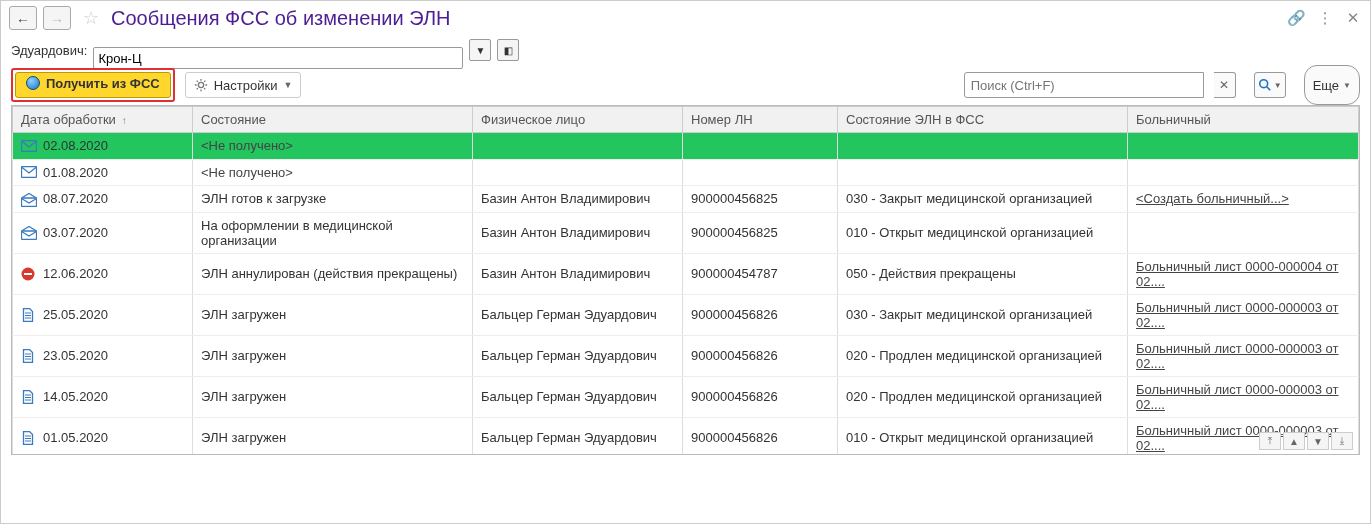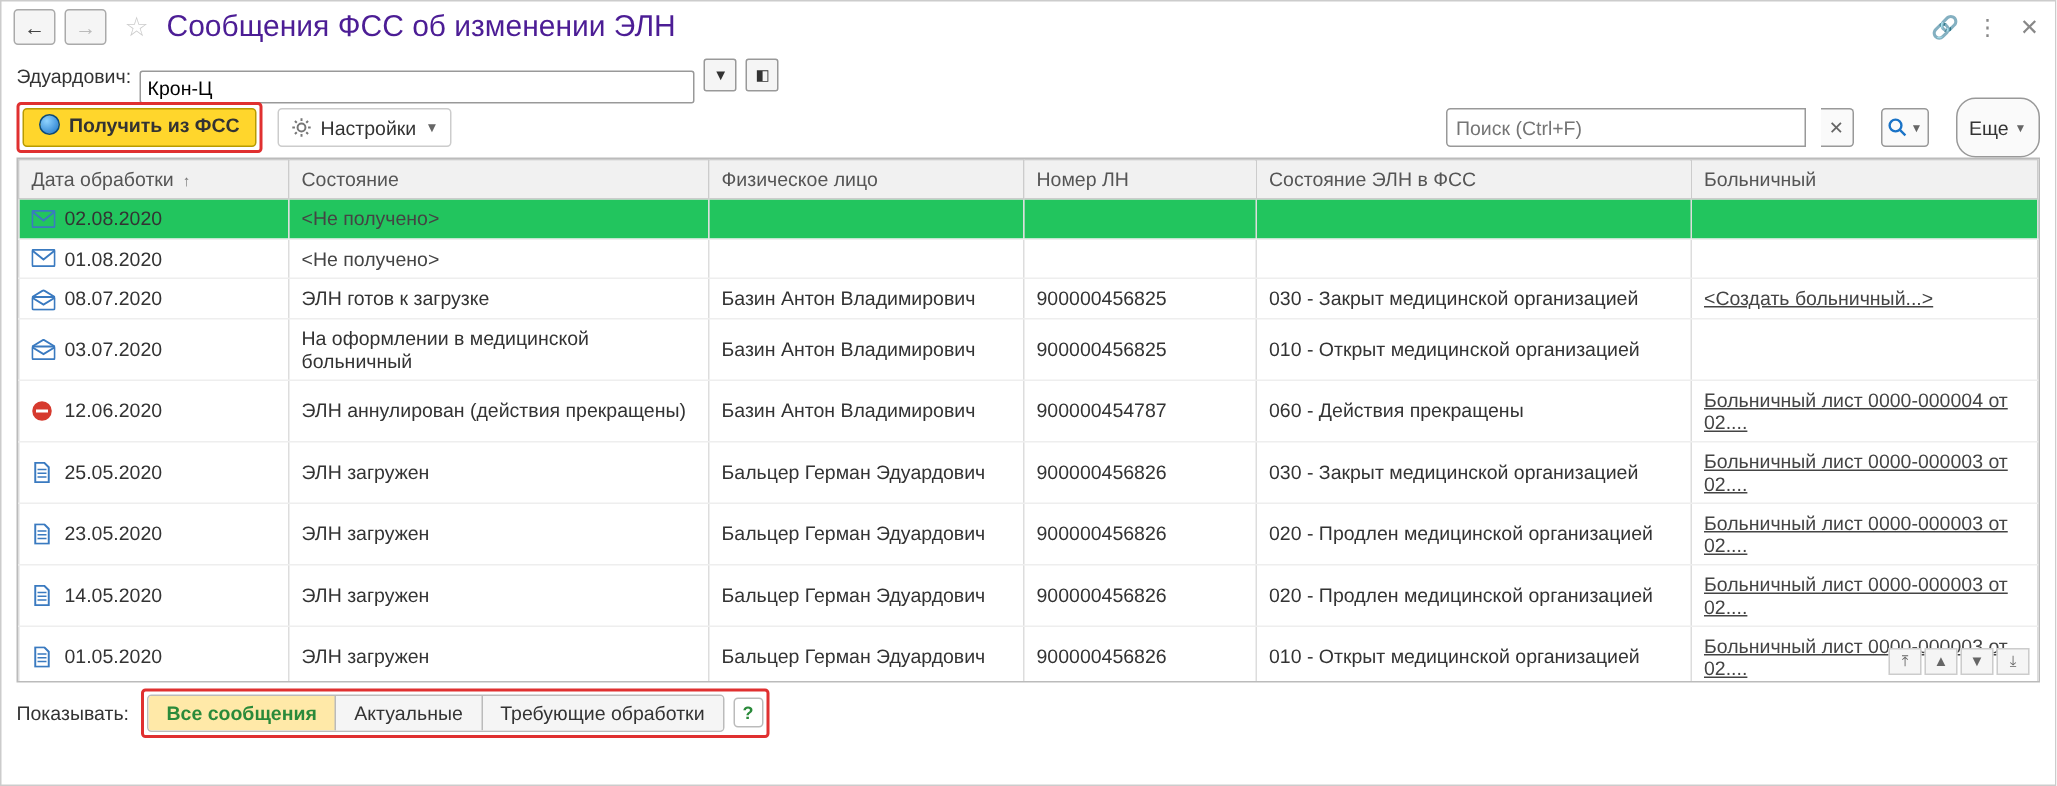"На оформлении в медицинской больничный" td { text: больничный -> организации }
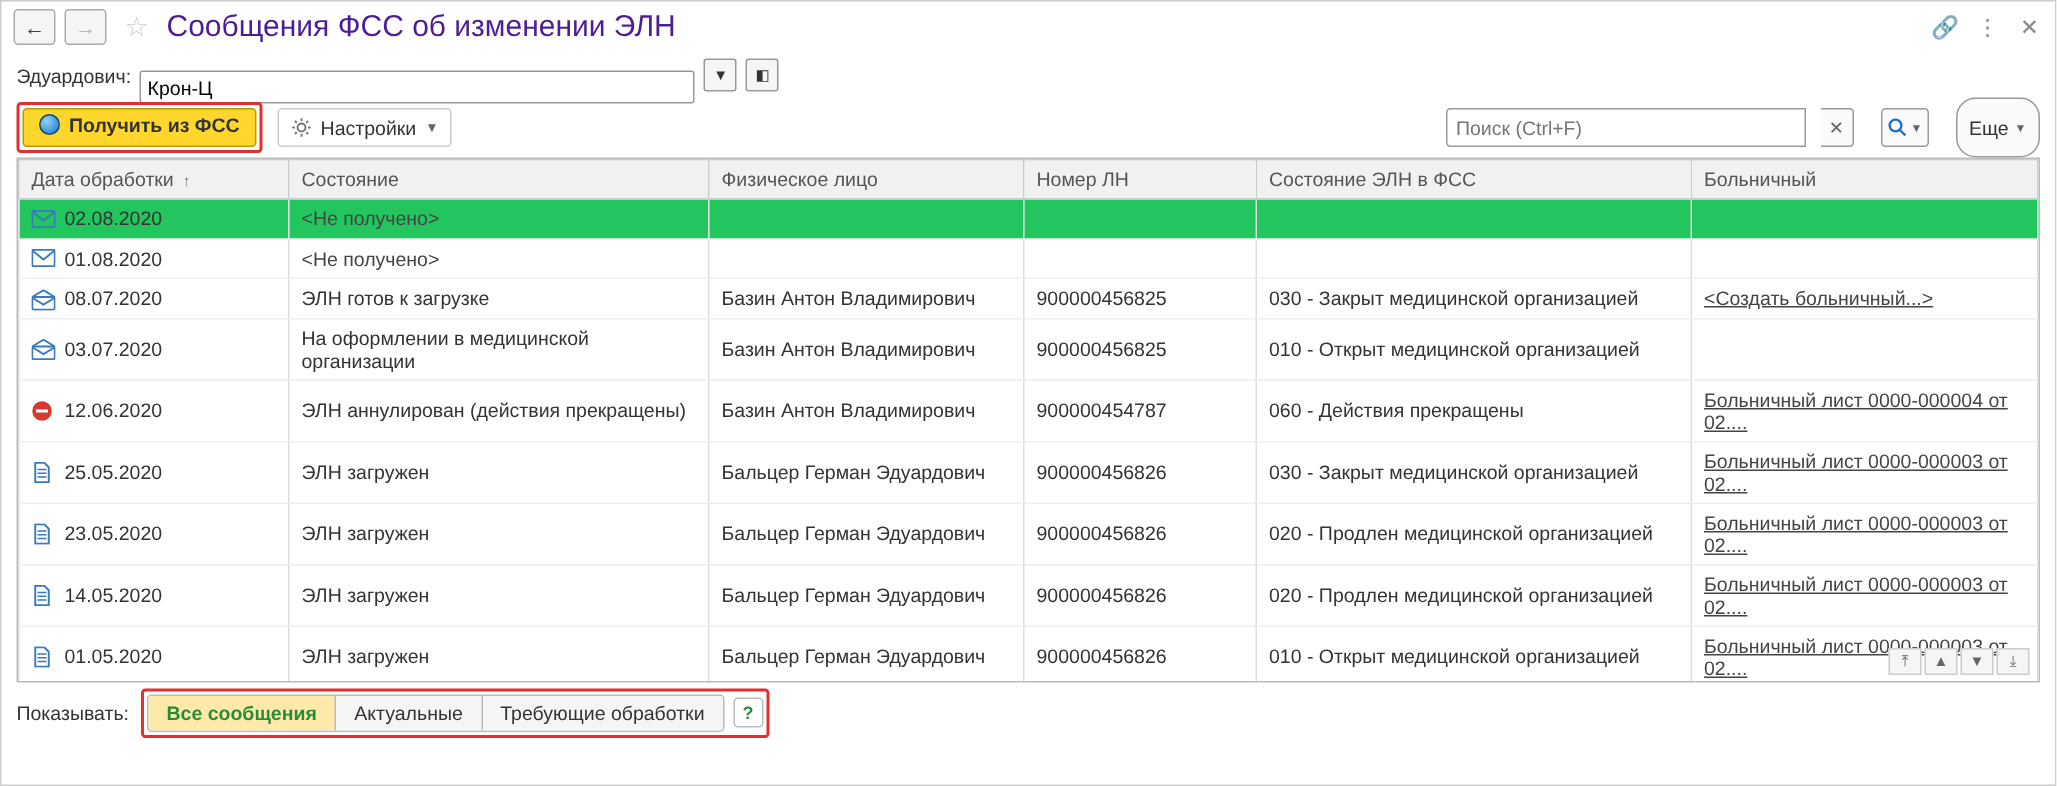"060 - Действия прекращены" td { text: 060 -> 050 }
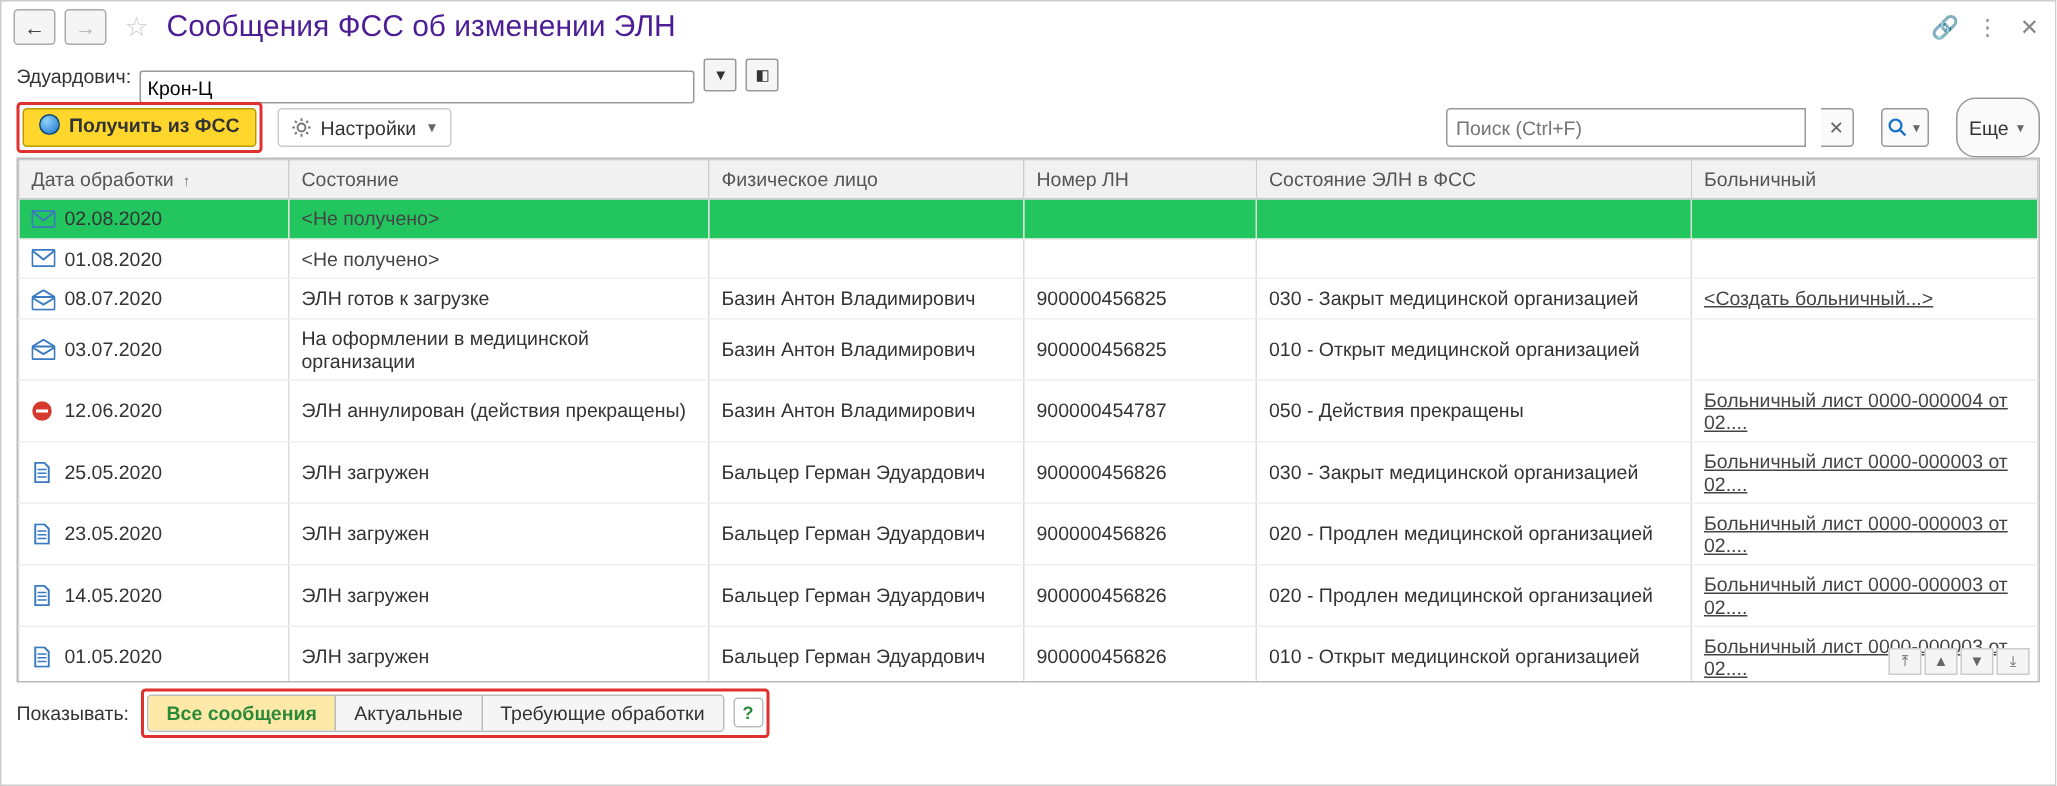"Показывать:" div.footer { html: <div> <span>Показывать:</span> <div> <div> <div>Все сообщения</div> <div>Актуальные</div> <div>Требующие обработки</div> </div> <div>?</div> </div> </div> -> none }
